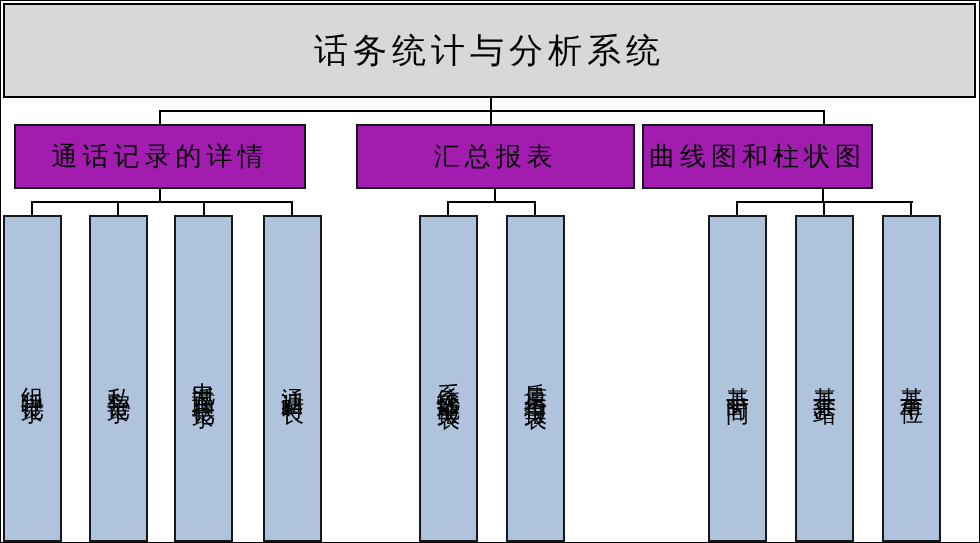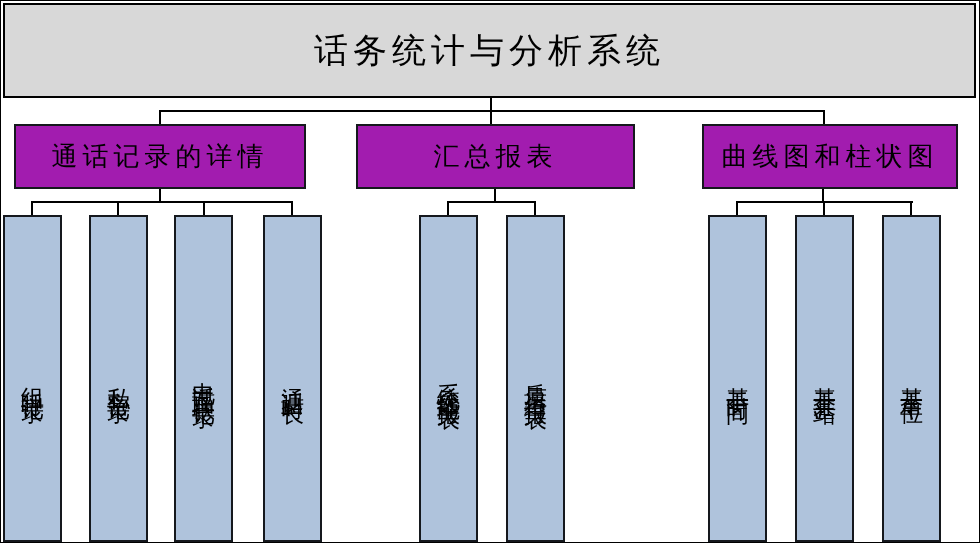"曲线图和柱状图" div.box { left: 701px -> 641px; width: 256px -> 231px }
